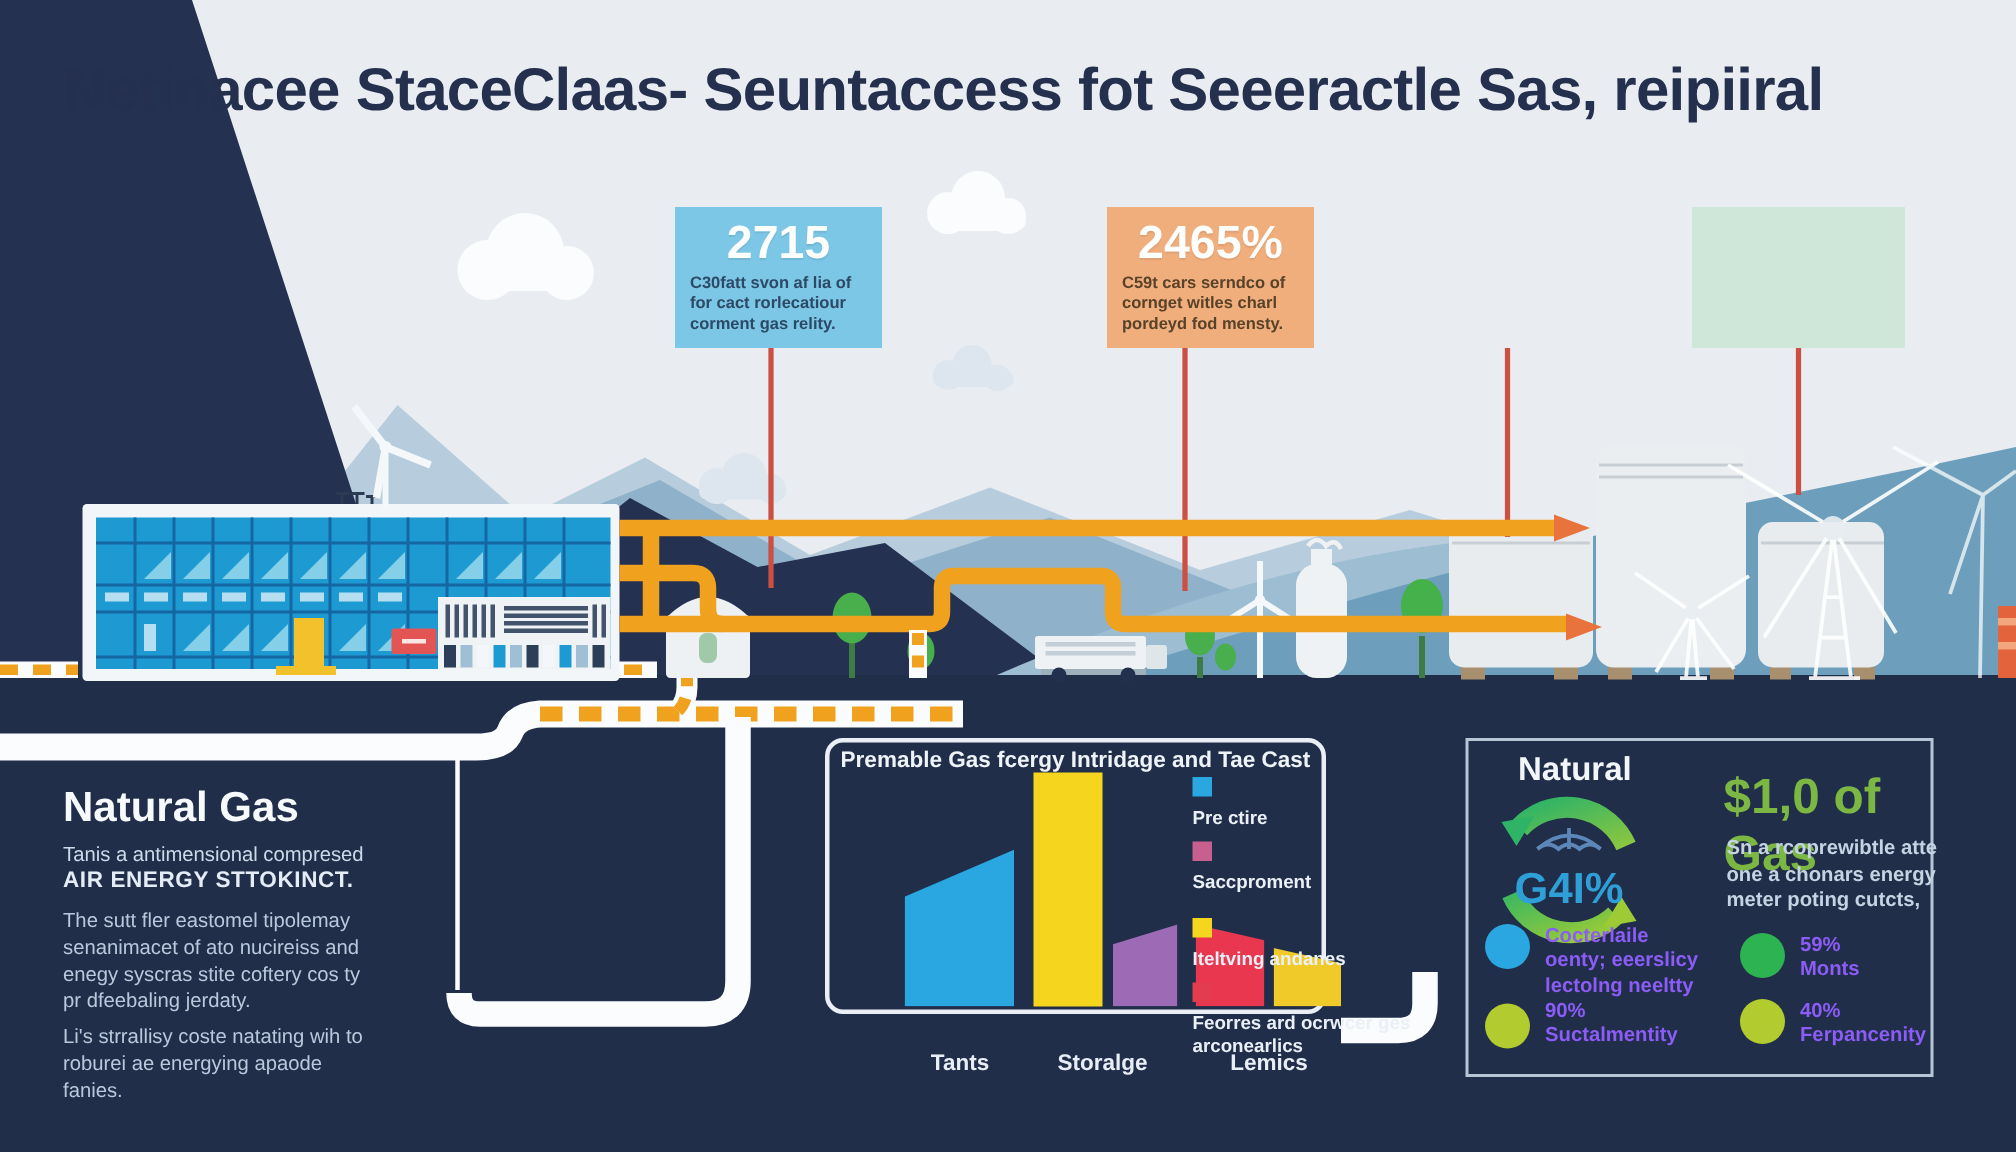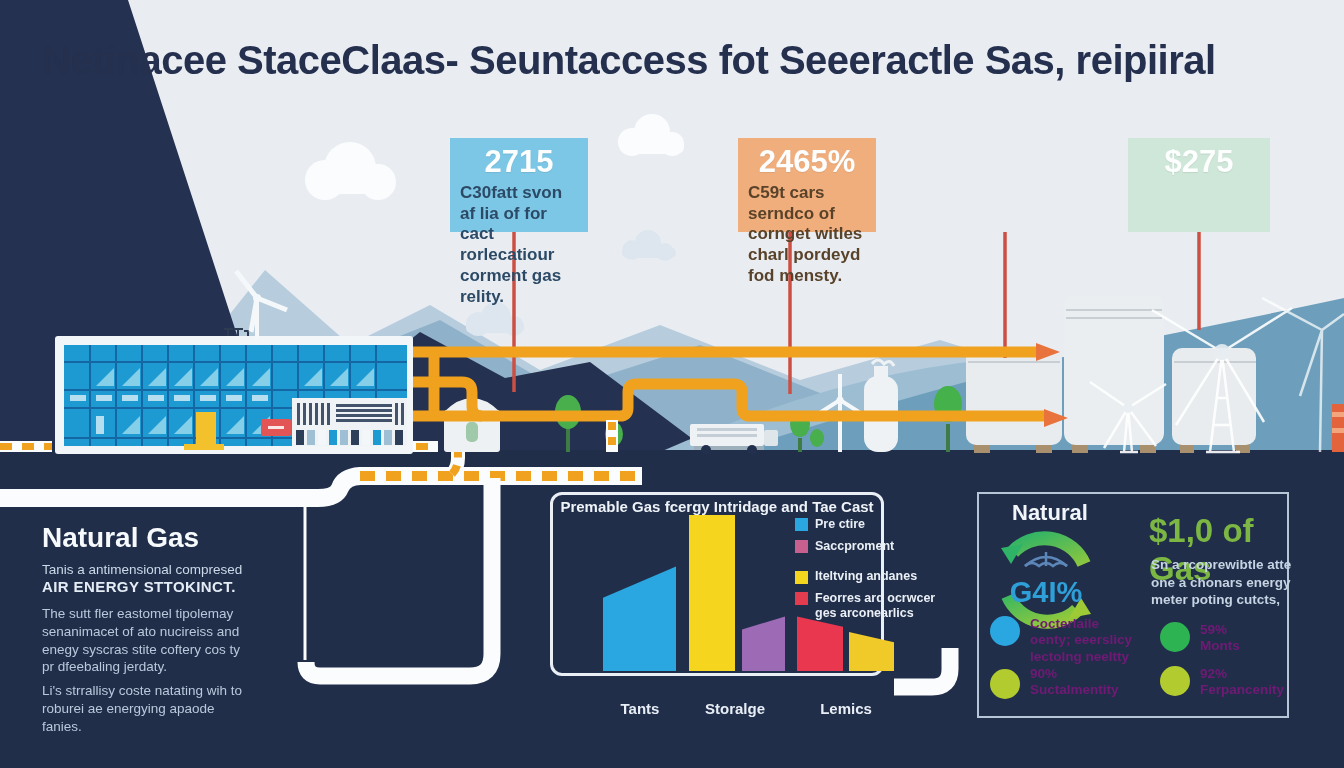"$275" span.val { html: <span>$275</span> -> none }
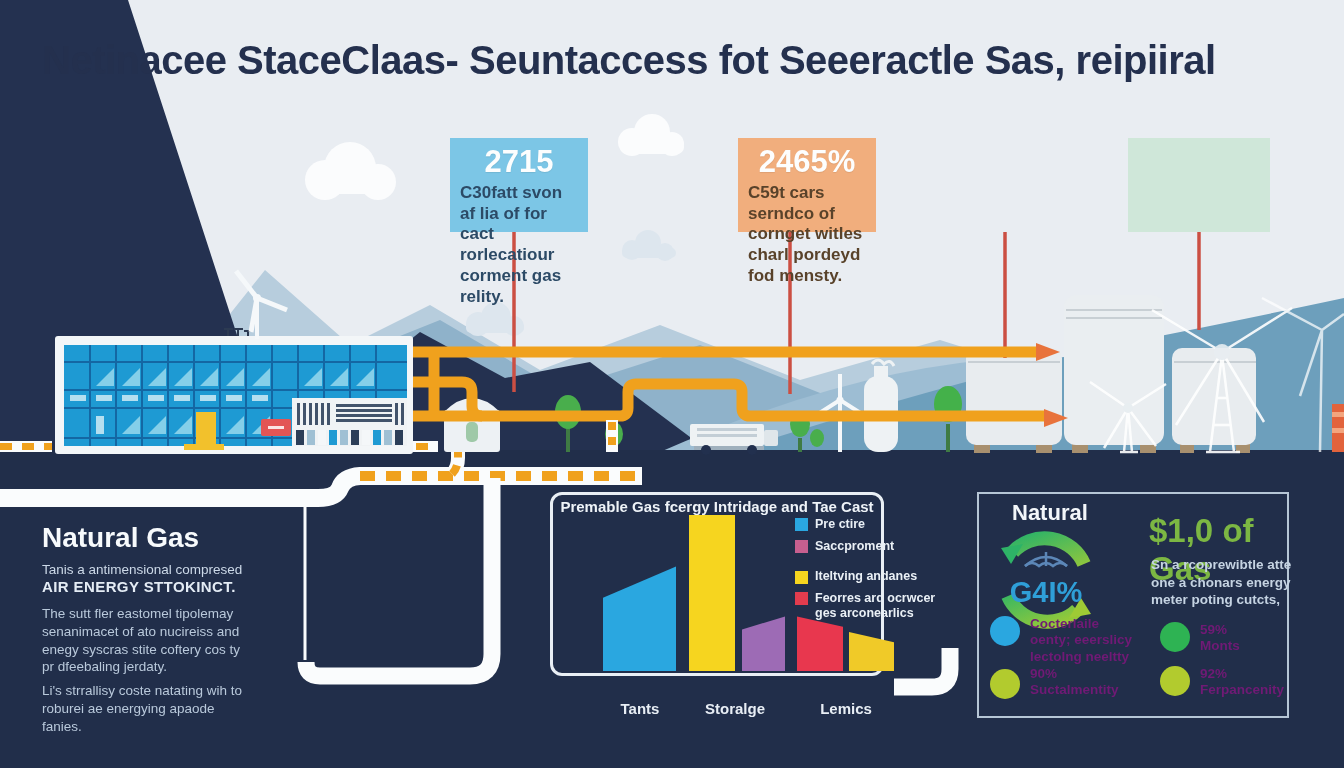"C30fatt svon af lia of" .card .desc { font-size: 17px -> 11px }
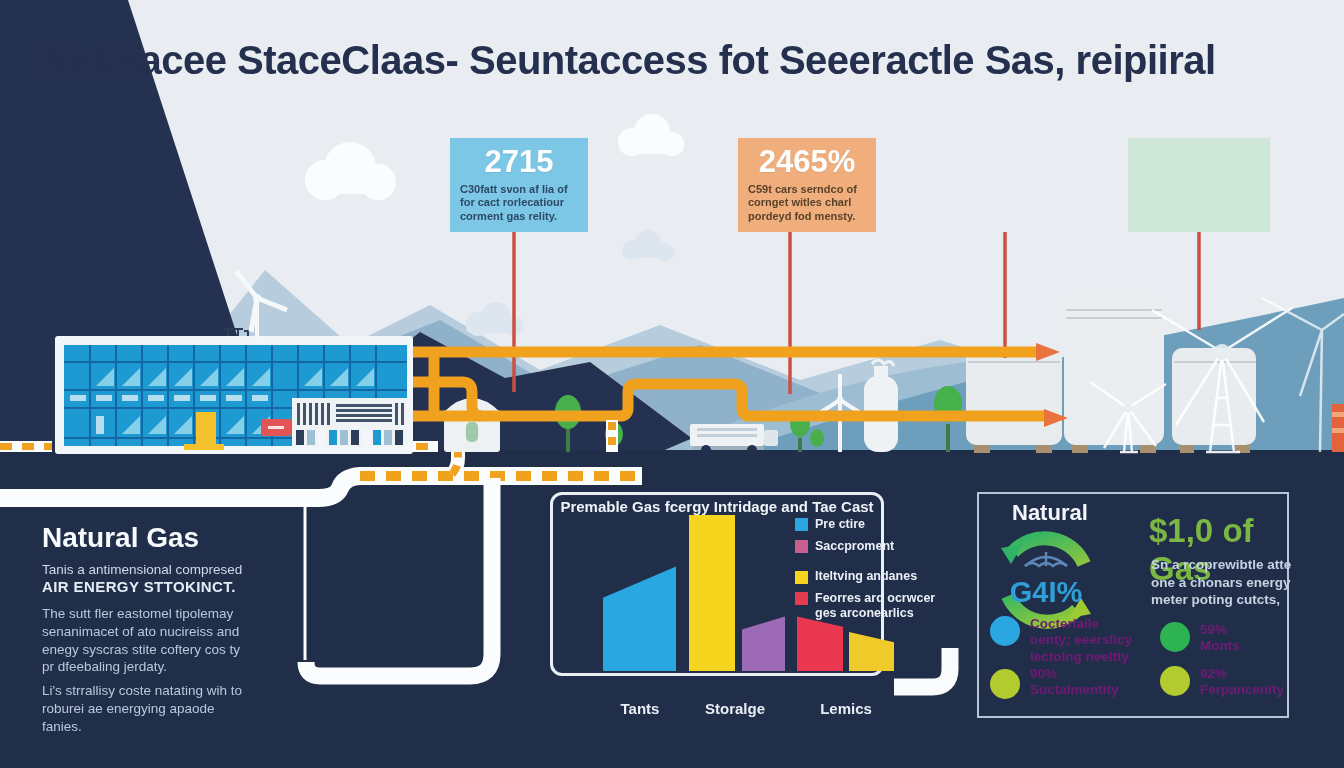"Pre ctire" .lg-row { flex-direction: none -> column }
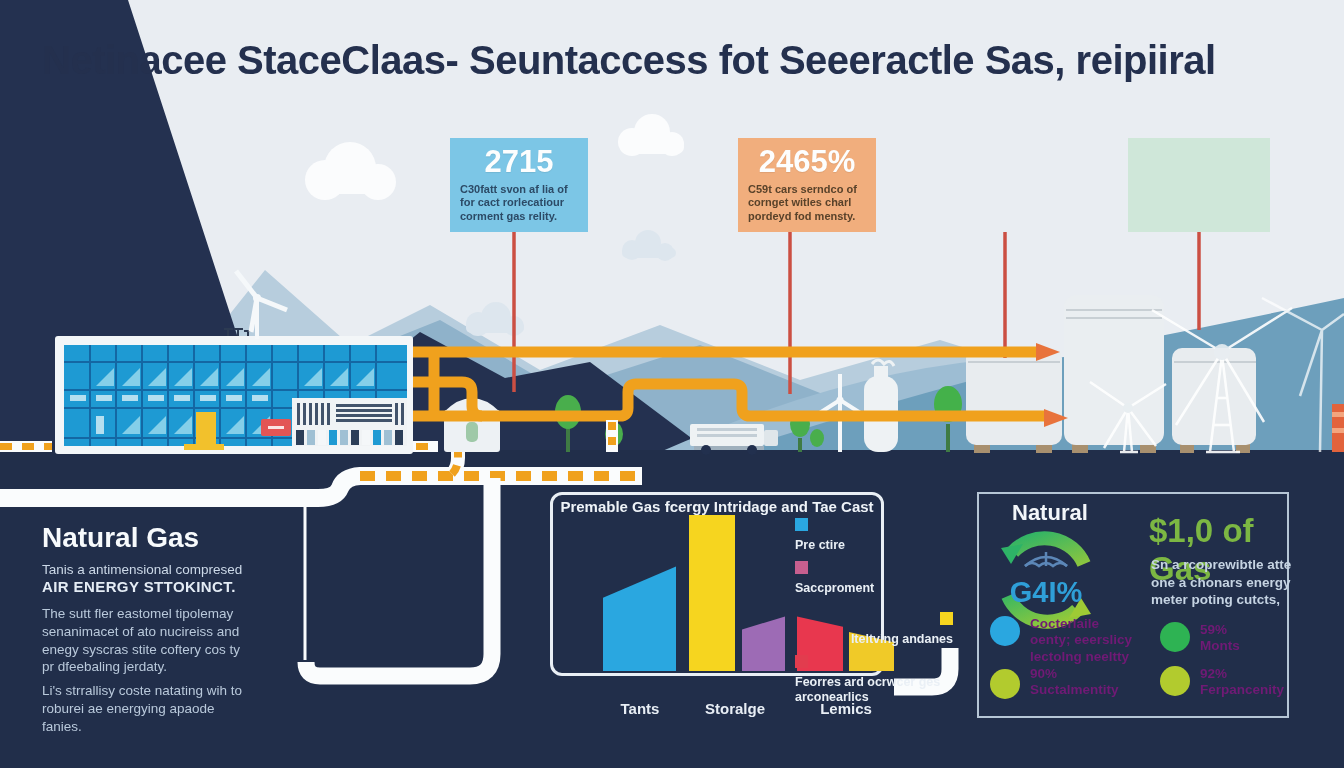"Cocterlaile" .rstat .tx { color: #701a75 -> #8b5cf6 }
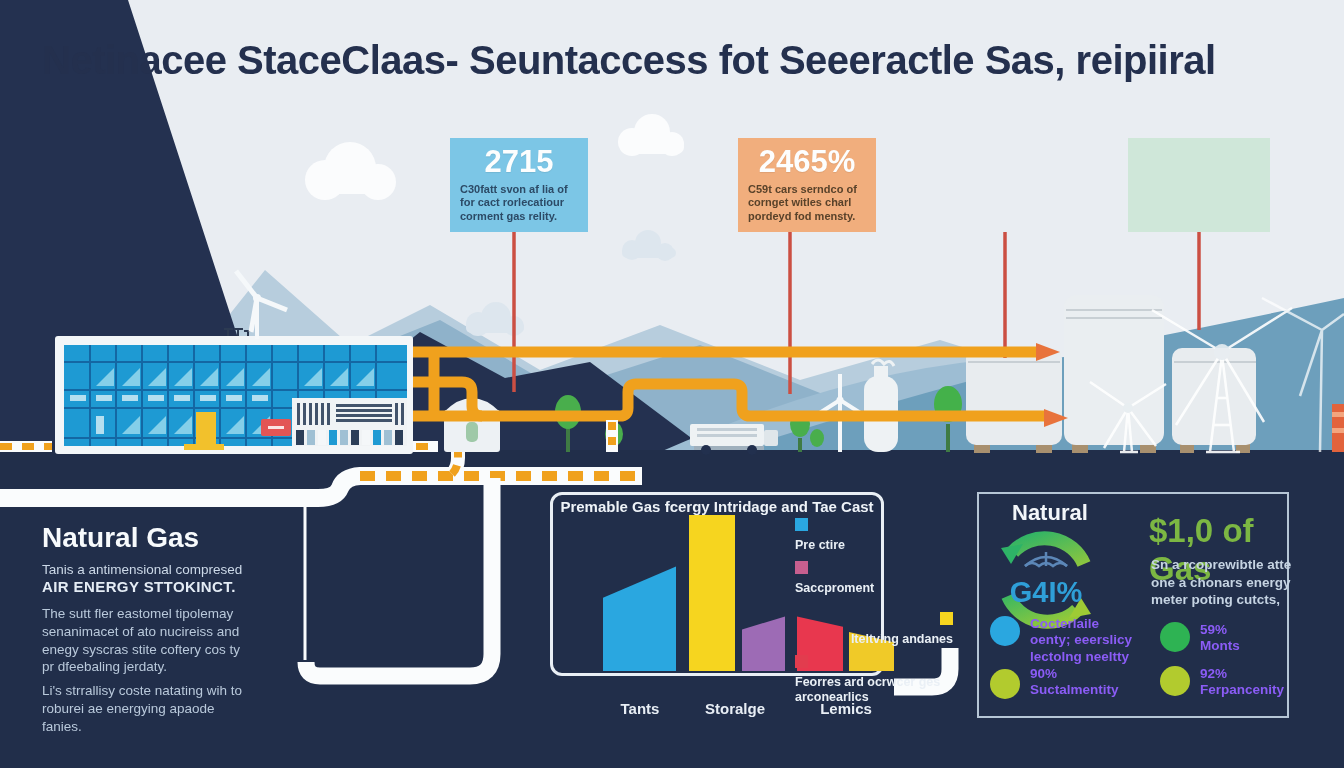"Iteltving andanes" .lg-row.gap { align-items: flex-end -> none }
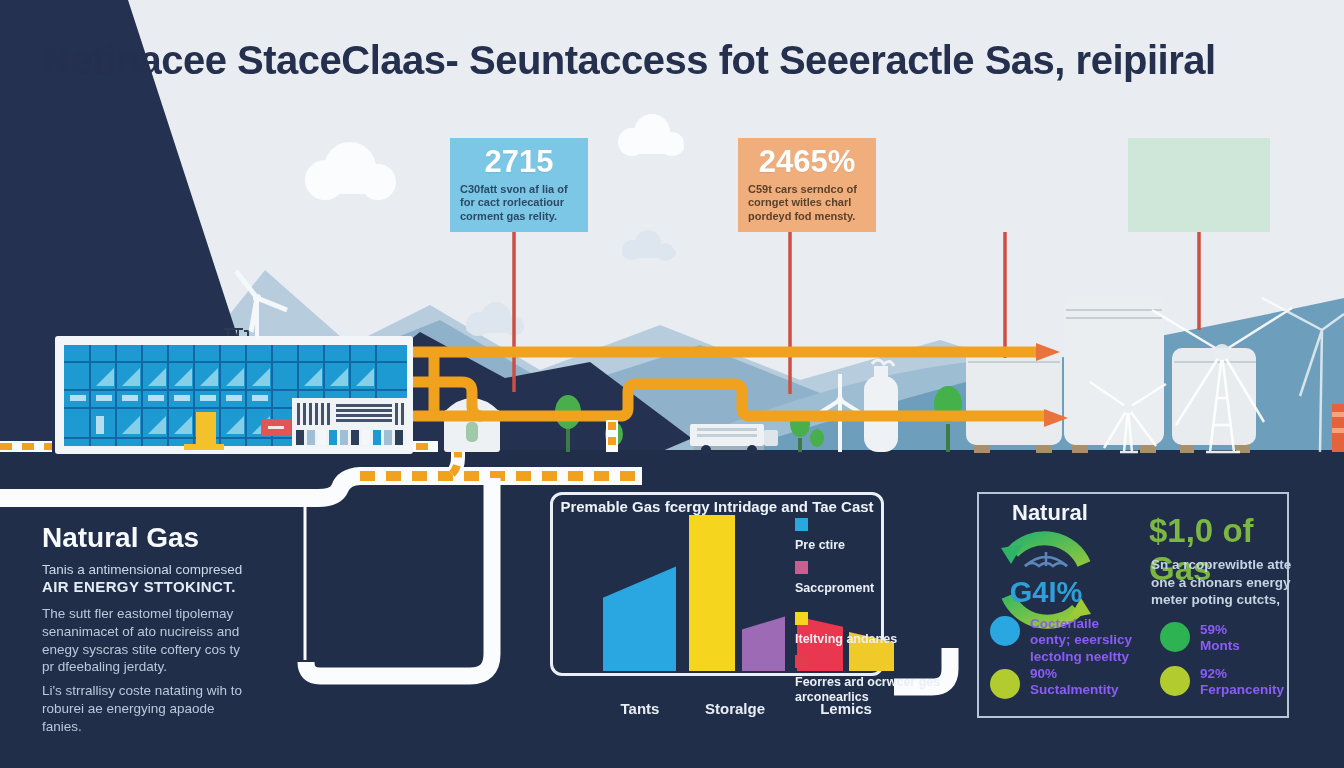"92%" b { text: 92% -> 40% }
